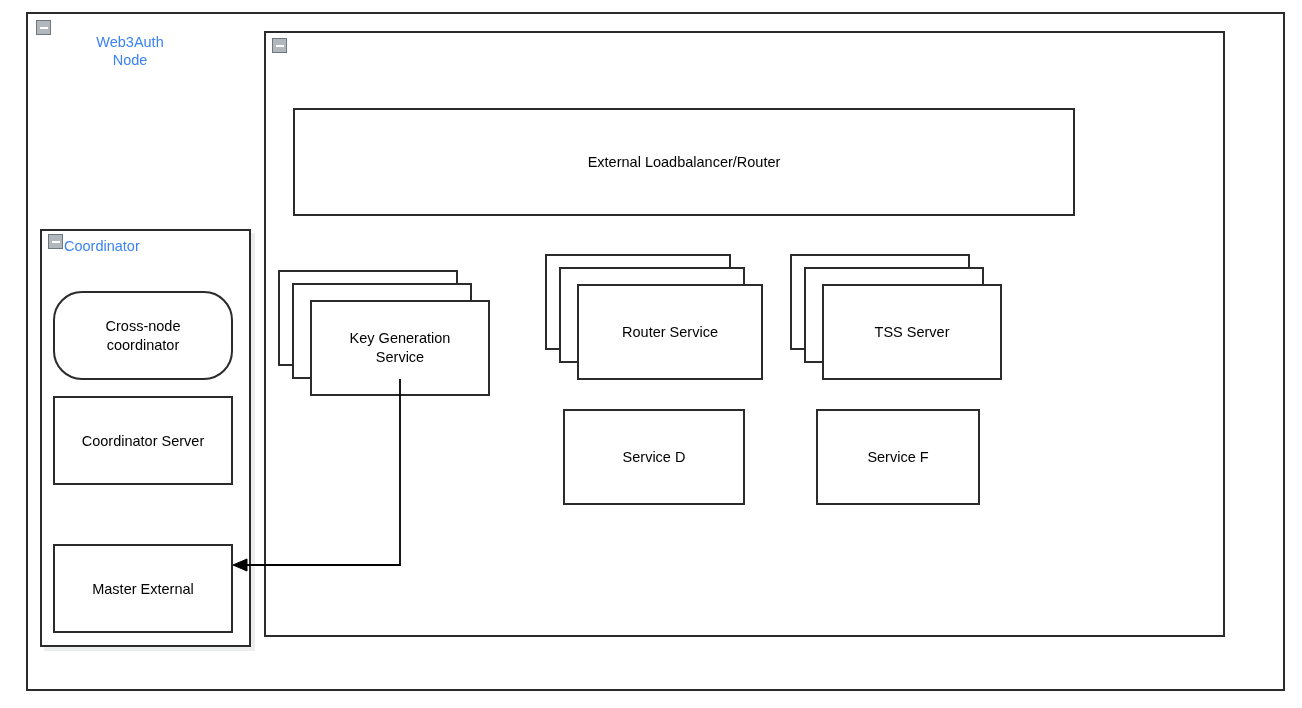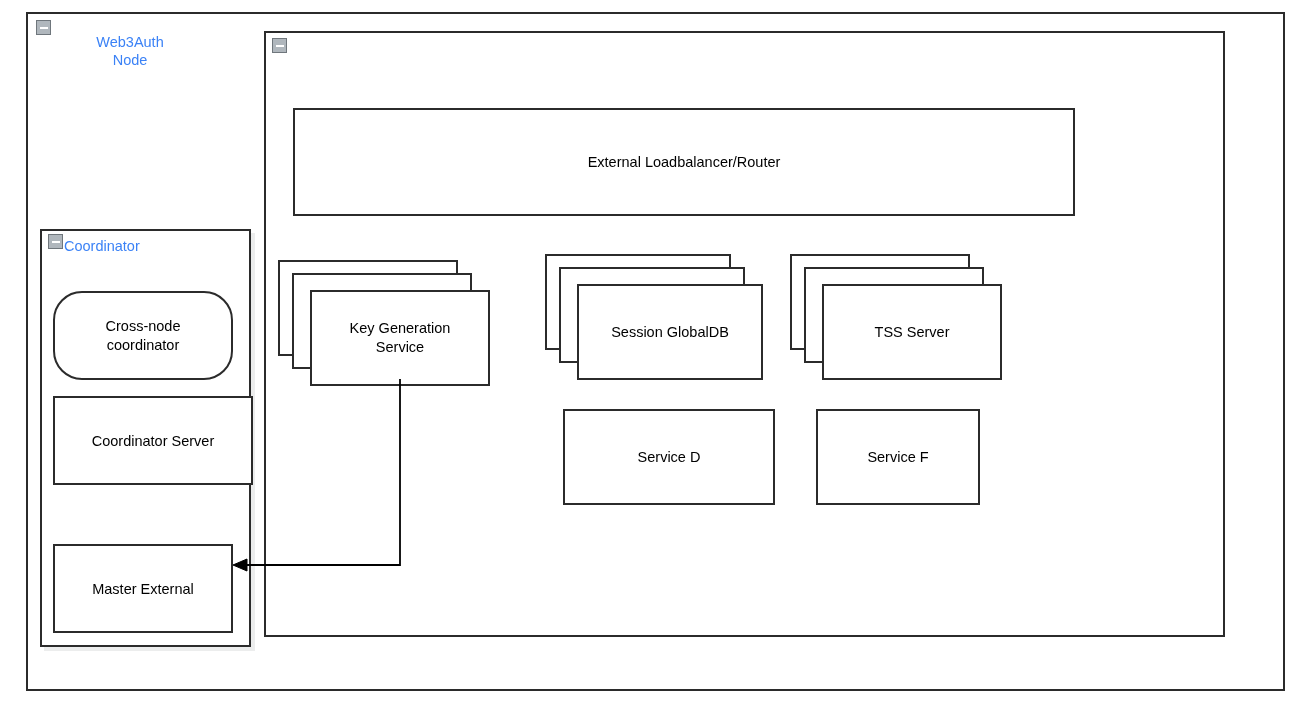"Key Generation" div.stack { top: 260px -> 270px }
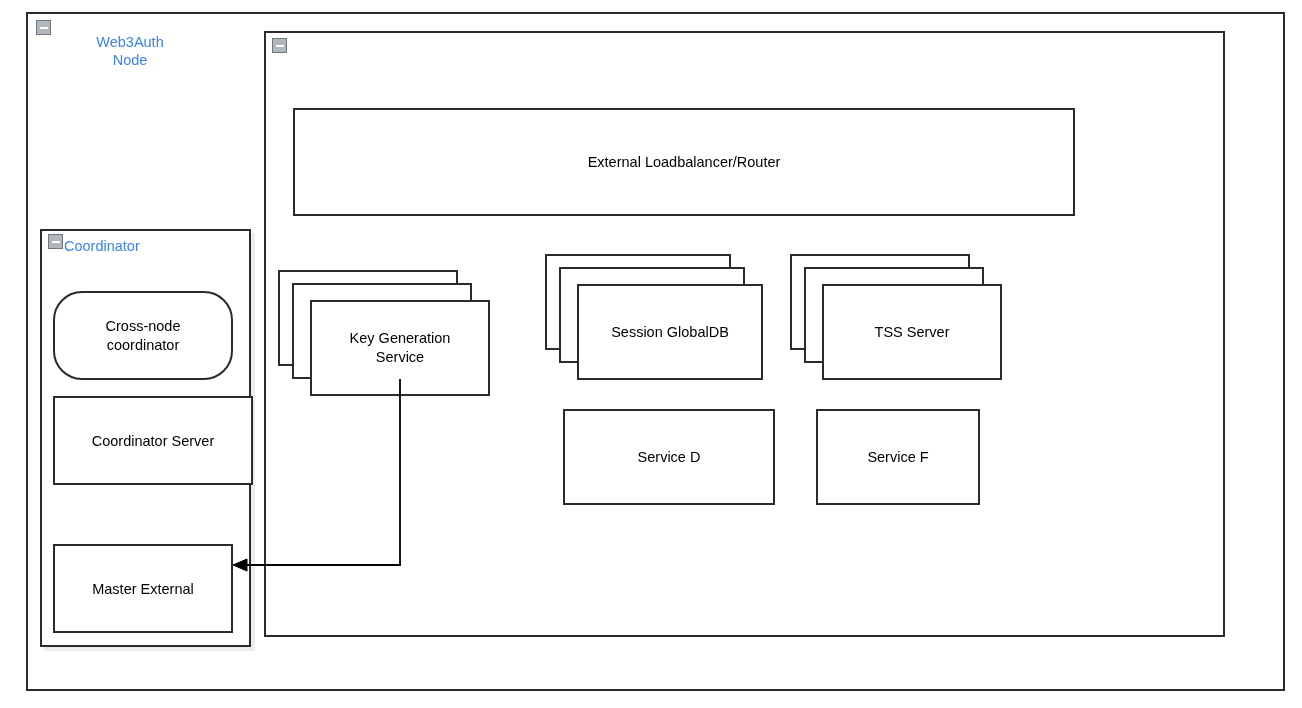"Session GlobalDB" div.box-label { text: Session GlobalDB -> Router Service }
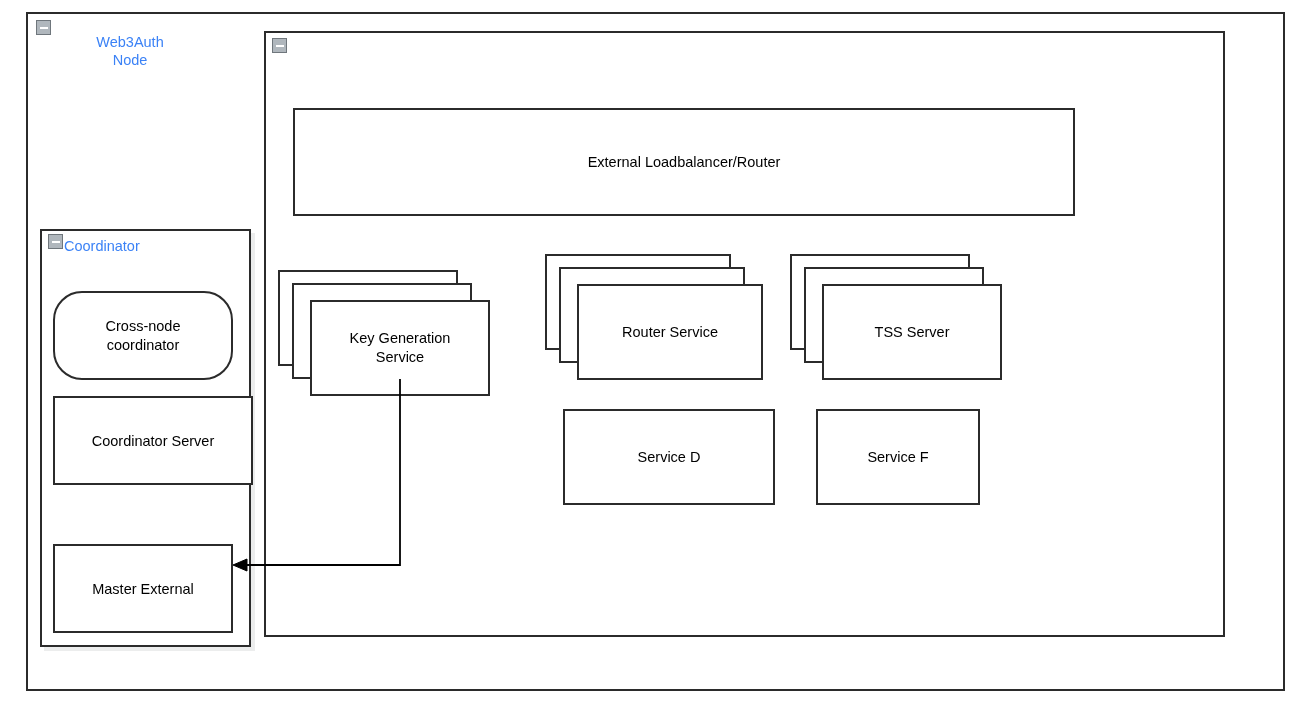"Coordinator Server" div.box { width: 200px -> 180px }
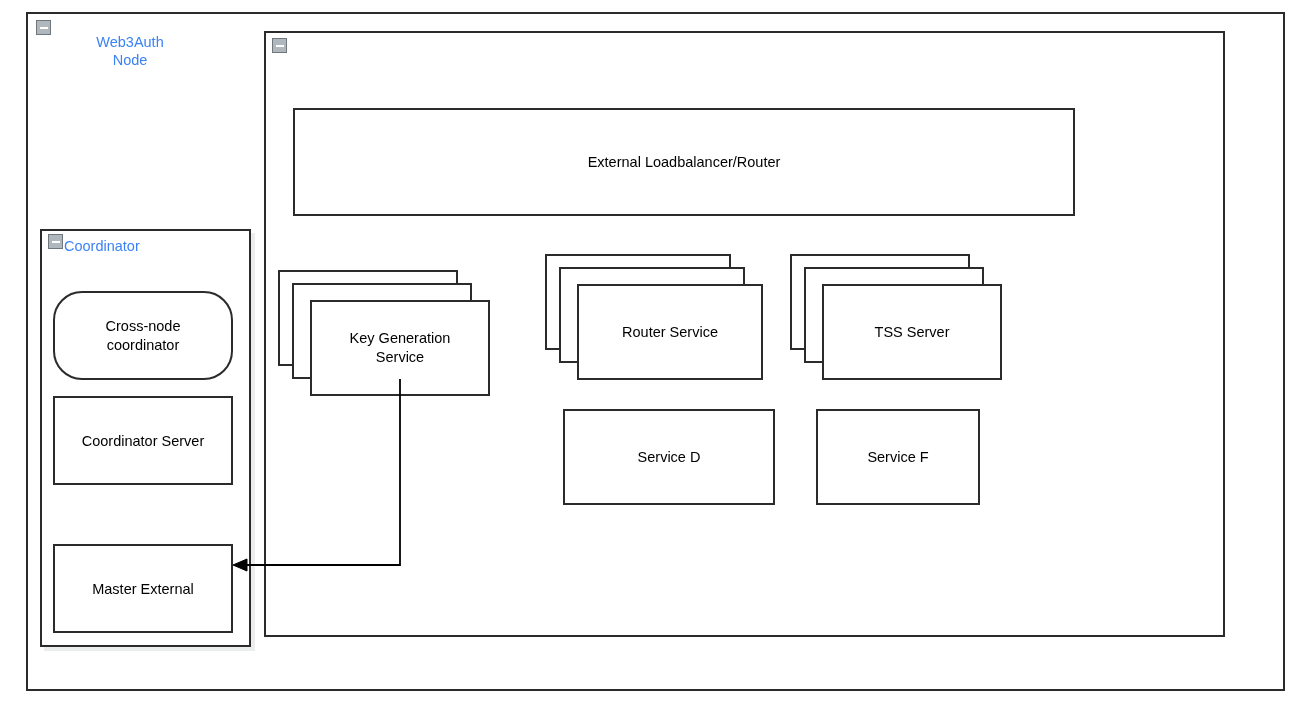"Service D" div.box { width: 212px -> 182px }
